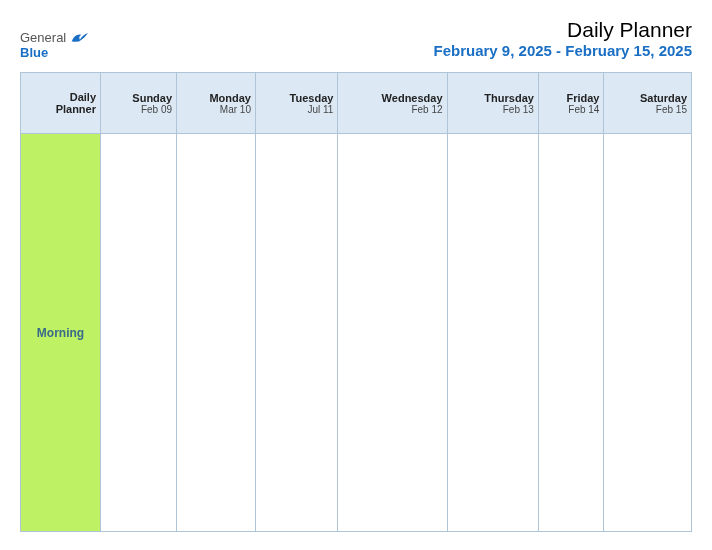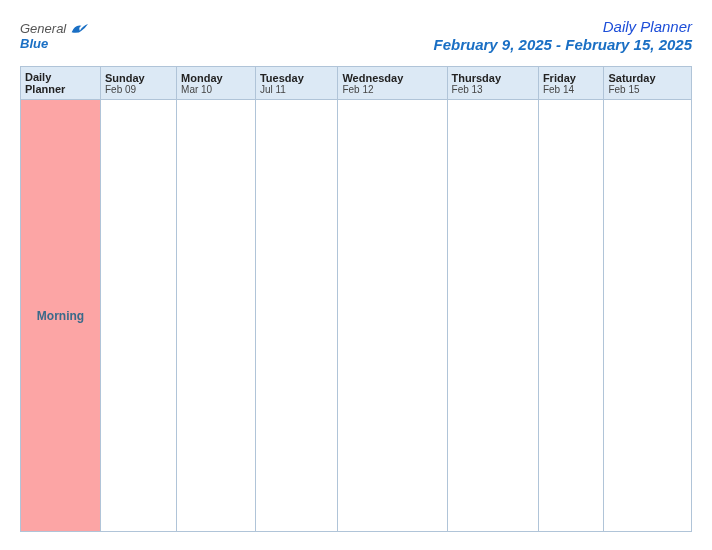"General" .header { align-items: center -> flex-end; font-style: italic -> none }
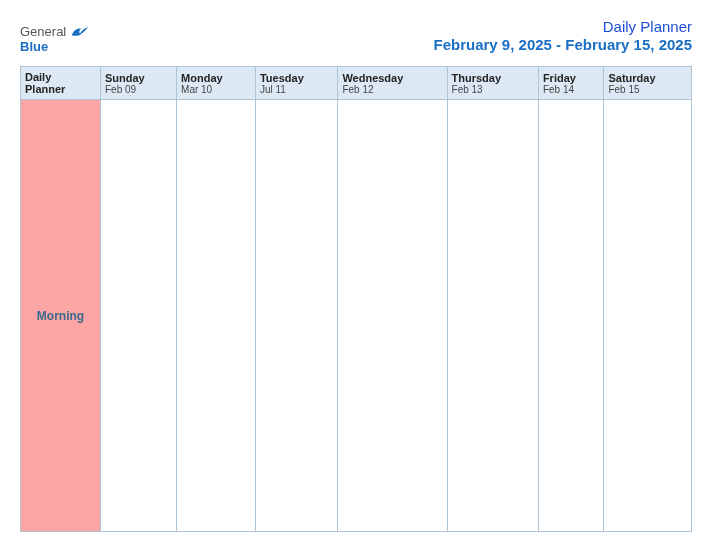"Daily Planner" .title-main { color: #1d4ed8 -> #000000; font-size: 15px -> 21px }
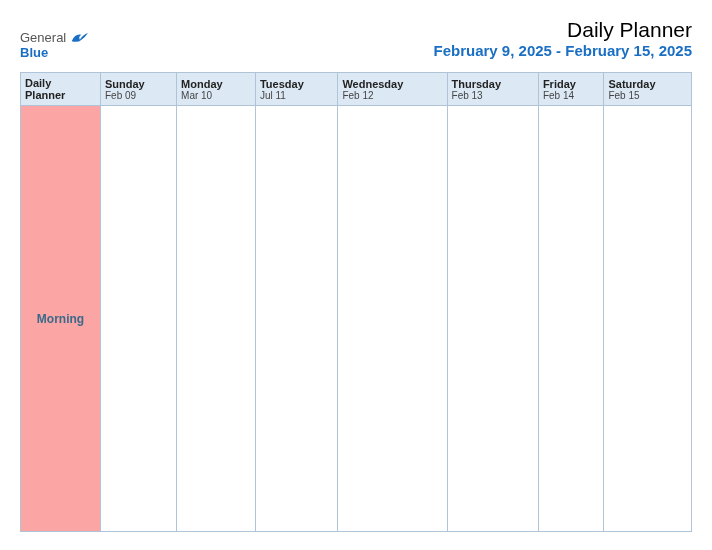"Daily" .calendar-table thead th { padding: 4px 4px -> 18px 4px; text-align: left -> right }
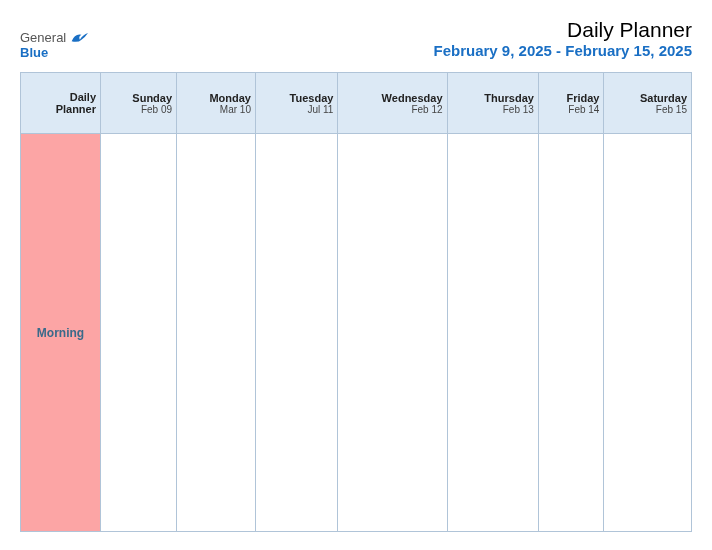"Morning" .calendar-table tbody td.row-label { background: #fca5a5 -> #bef264 }
